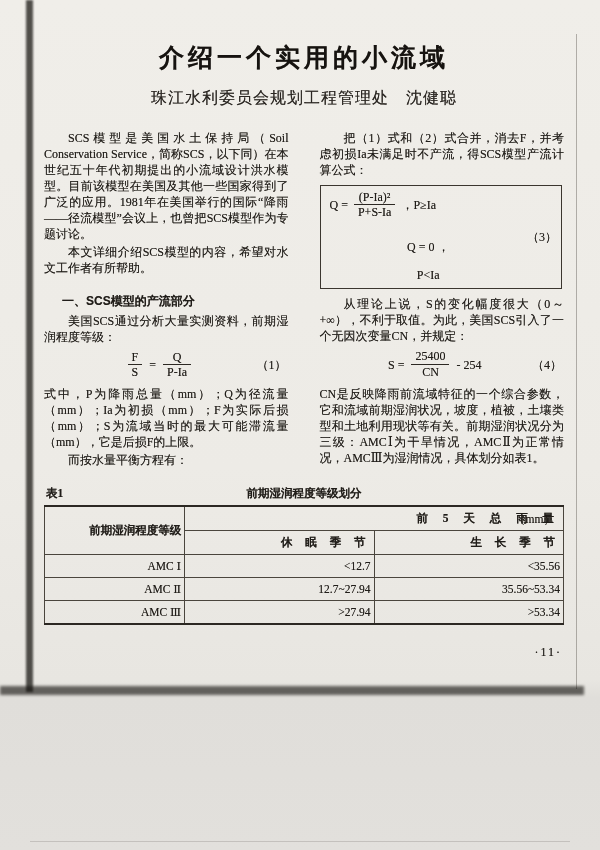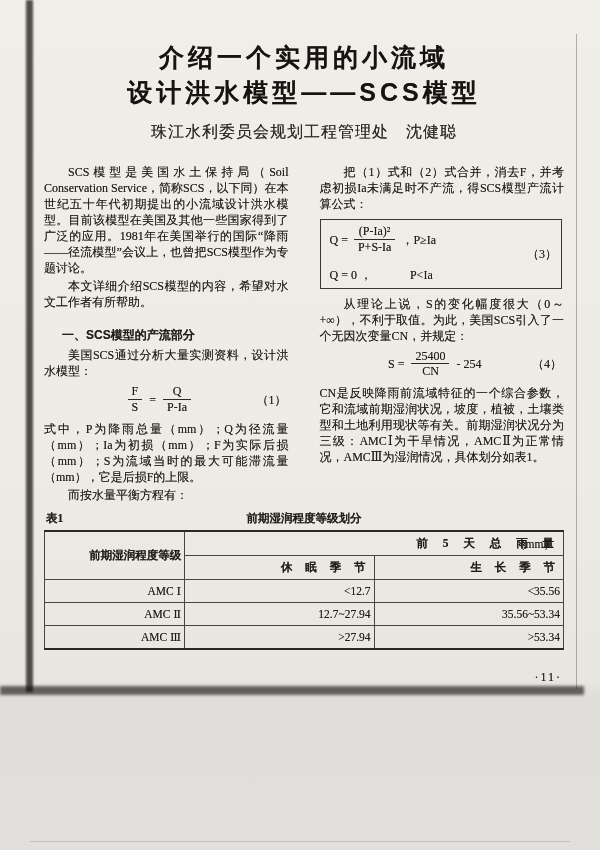"设计洪水模型——SCS模型" div { html: <div>设计洪水模型——SCS模型</div> -> none }
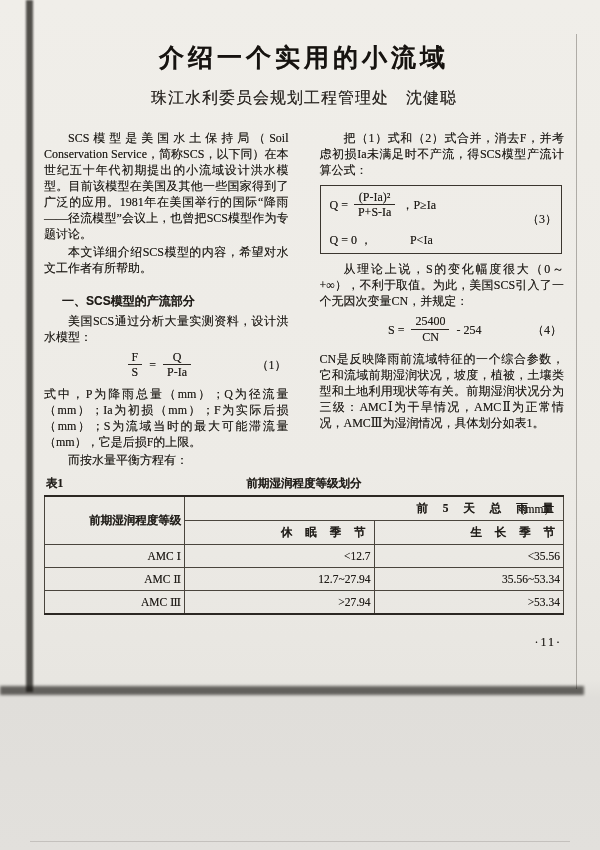"Q = 0 ，" .fline + .fline { flex-direction: none -> column; margin-top: 12px -> 19px }
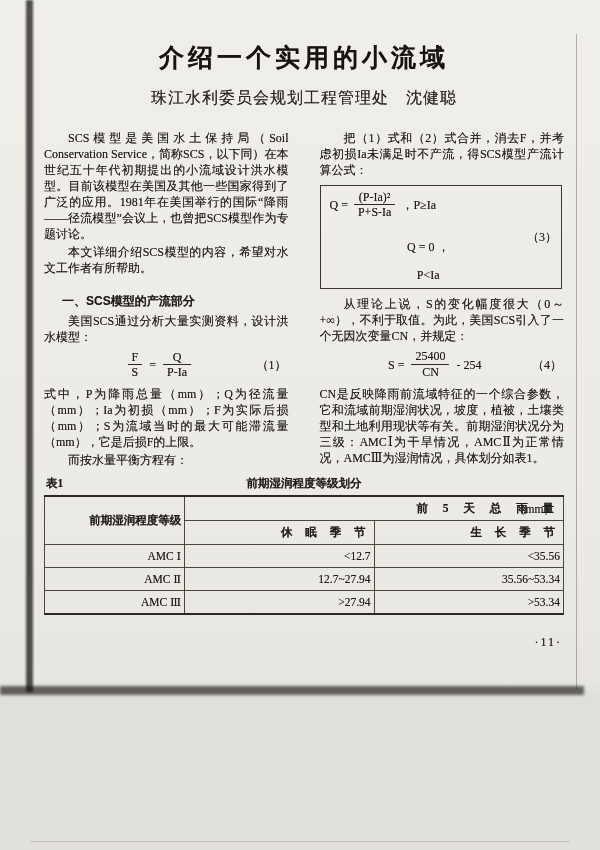"美国SCS通过分析大量实测资料，设计洪水模型：" p.para { text: 设计洪水模型 -> 前期湿润程度等级 }
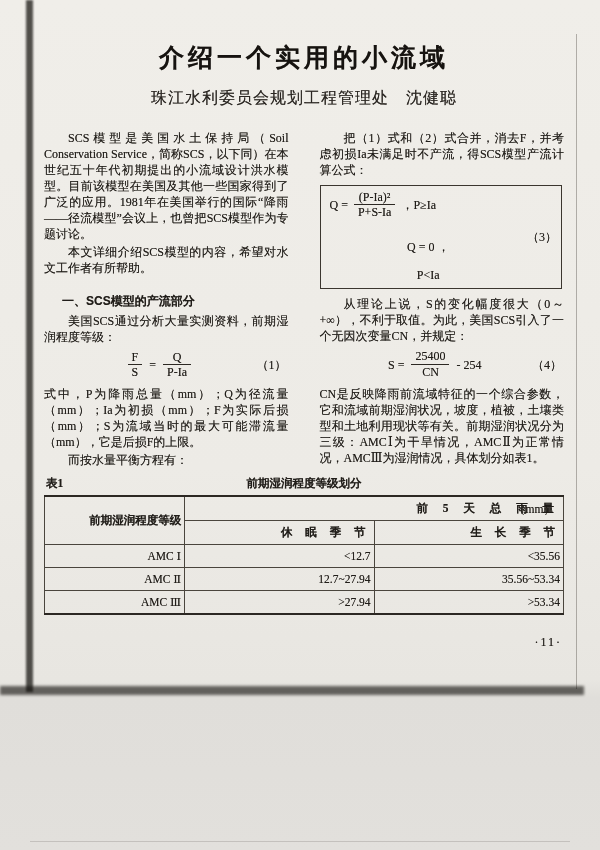"表1" .table-sec { margin-top: 6px -> 16px }
